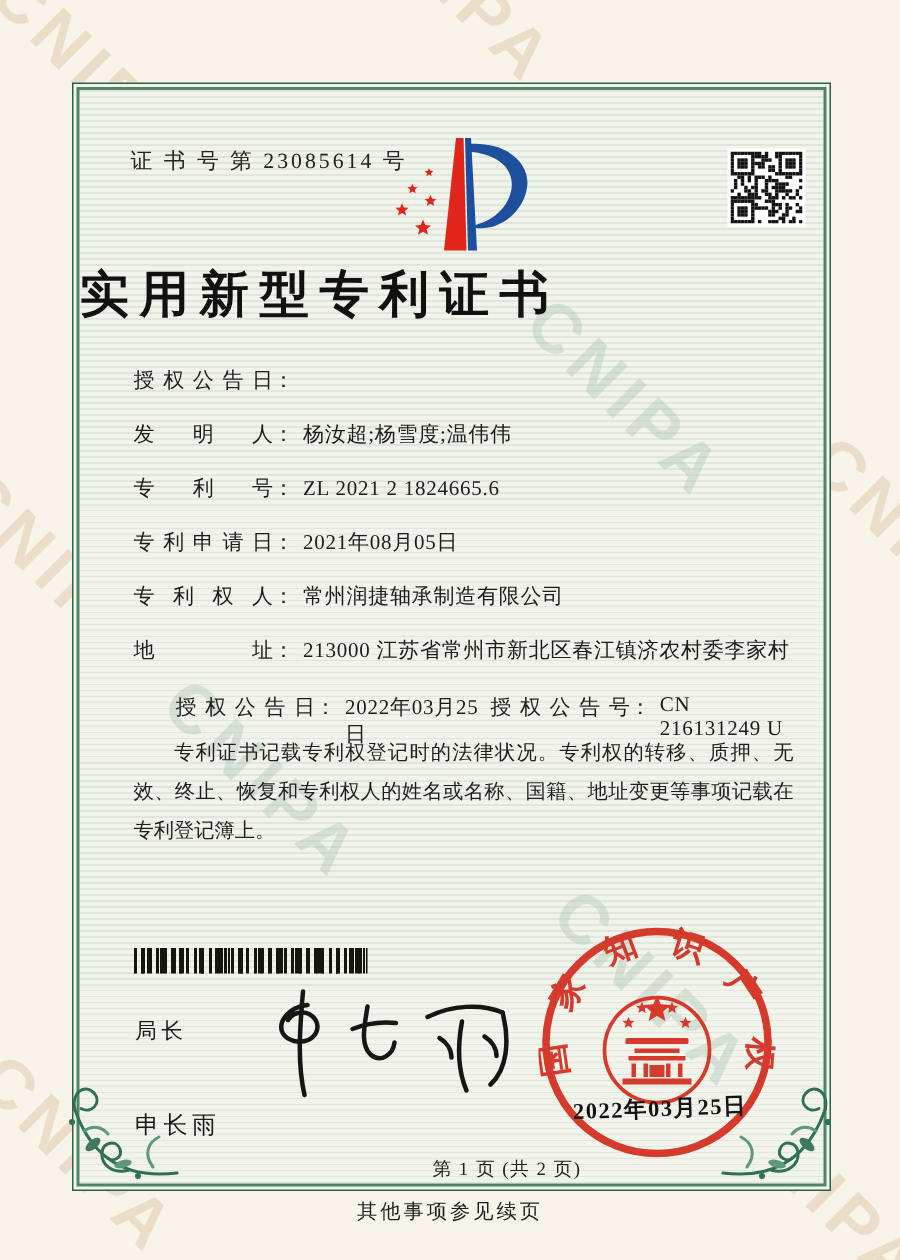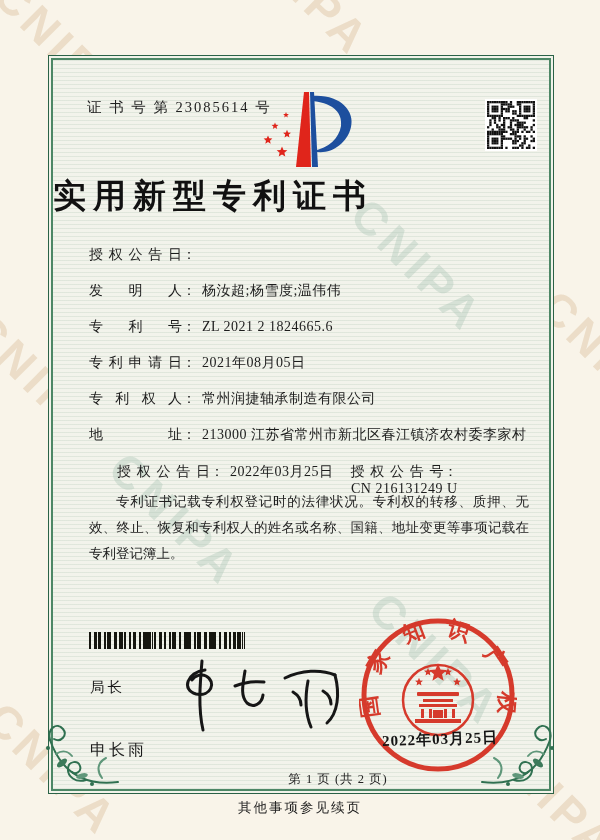"授权公告号：" .grant-right { align-items: flex-end -> flex-start; flex-direction: column -> none }
